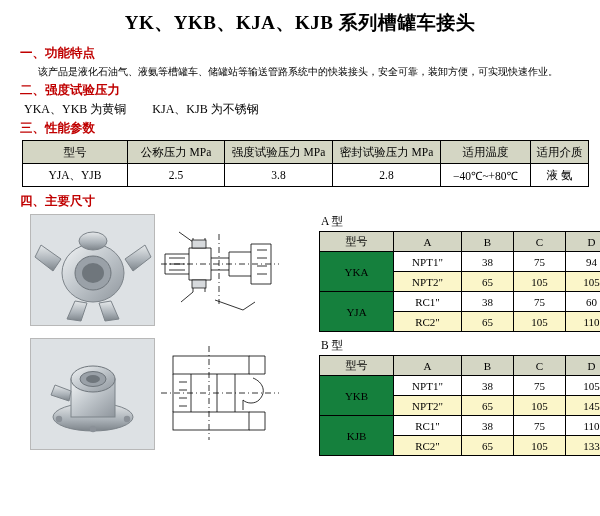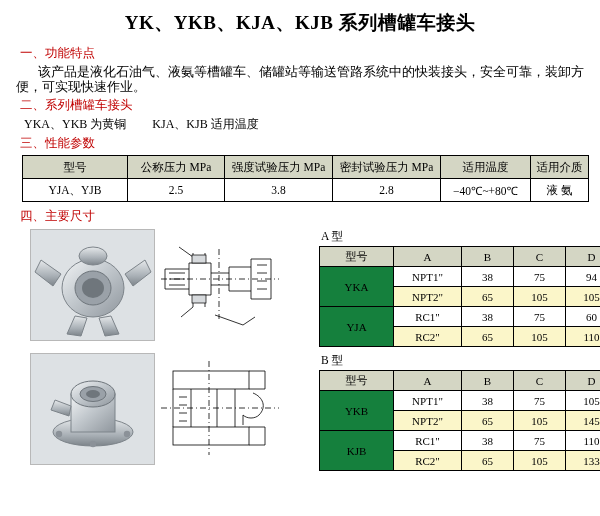"一、功能特点" .section-head { font-weight: normal -> bold }
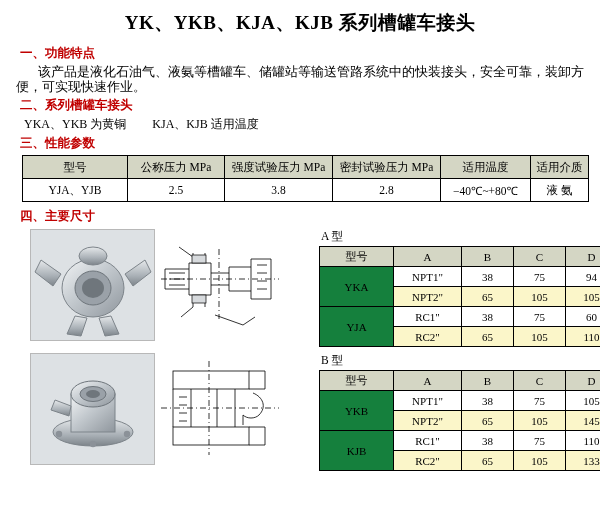"该产品是液化石油气、液氨等槽罐车、储罐站等输送管路系统中的快装接头，安全可靠，装" .para { font-size: 13px -> 10px }
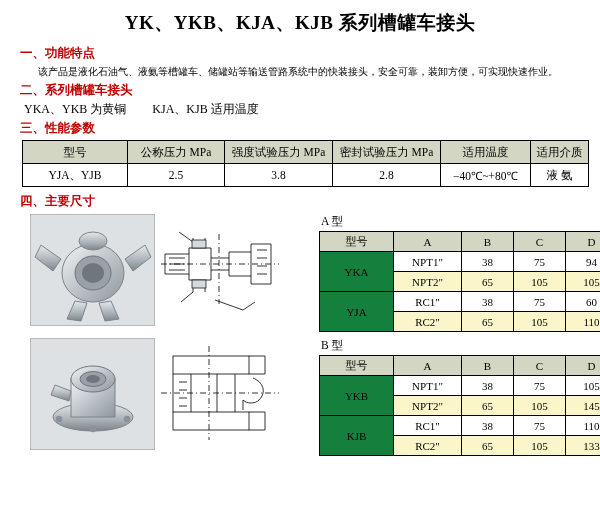"二、系列槽罐车接头" div.section-head { text: 系列槽罐车接头 -> 强度试验压力 }
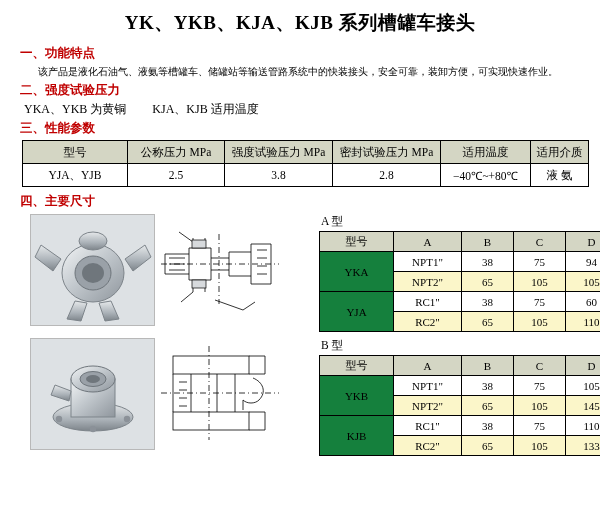"KJA、KJB 适用温度" span { text: 适用温度 -> 为不锈钢 }
